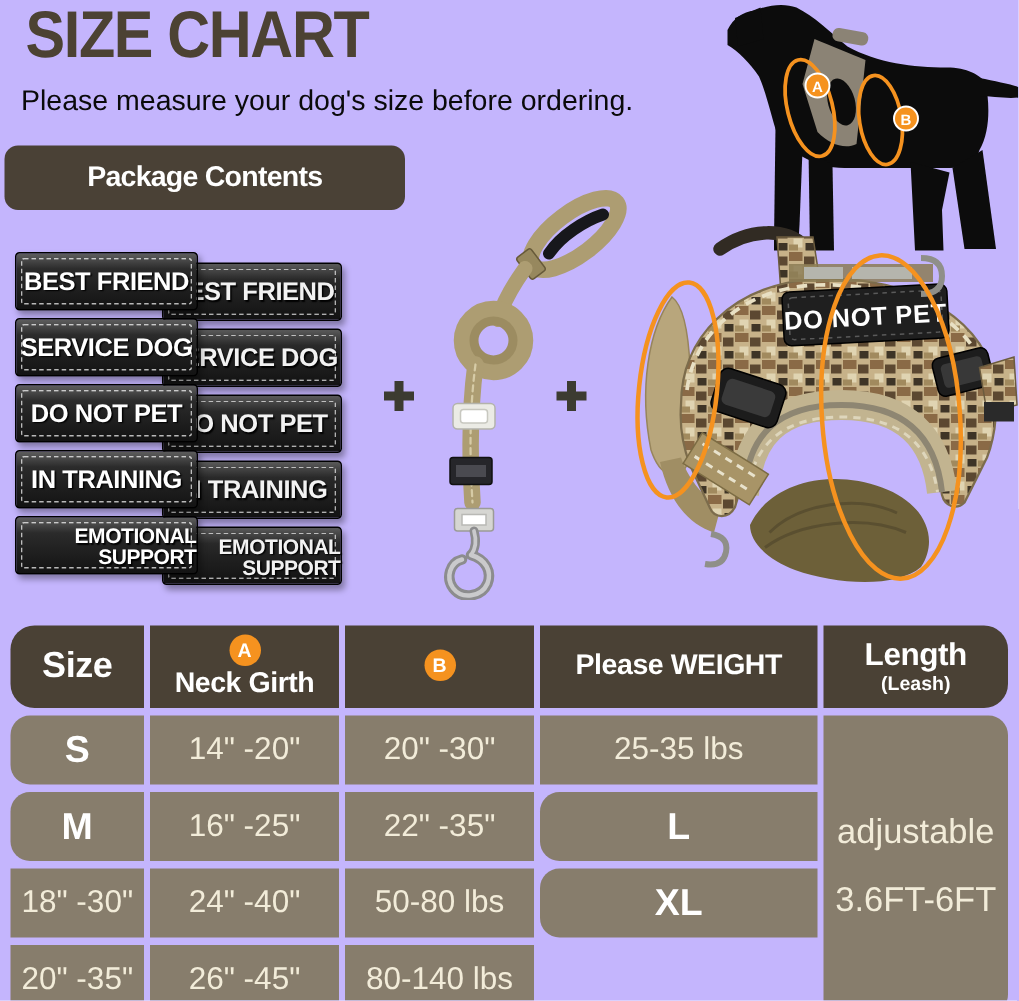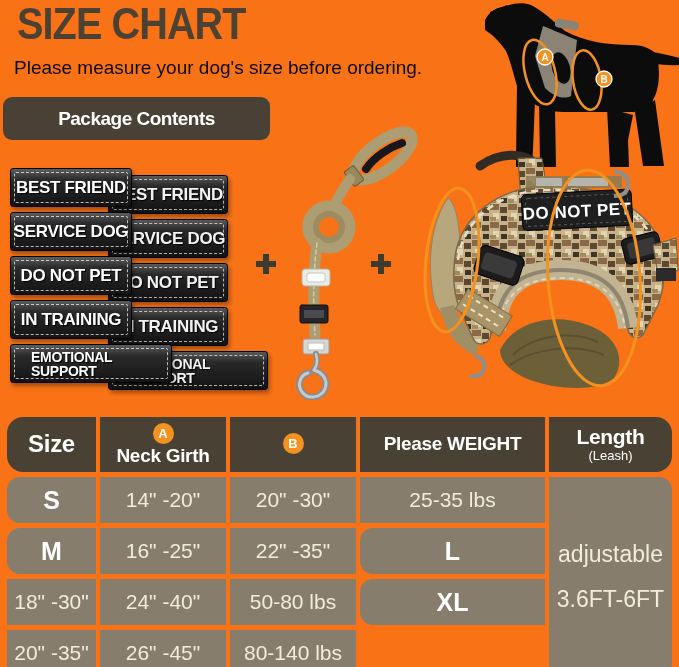"SIZE CHART" .page { background: #f97316 -> #c4b5fd }
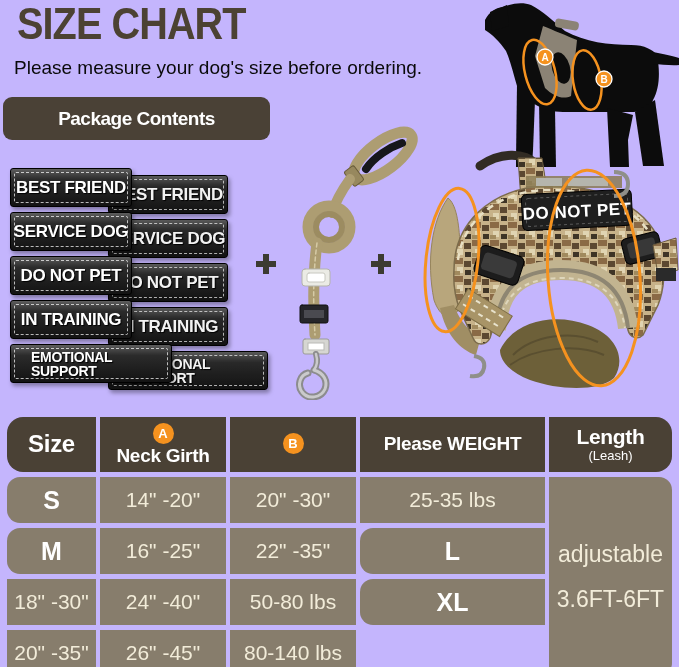"BEST FRIEND" .patch { text-align: left -> right }
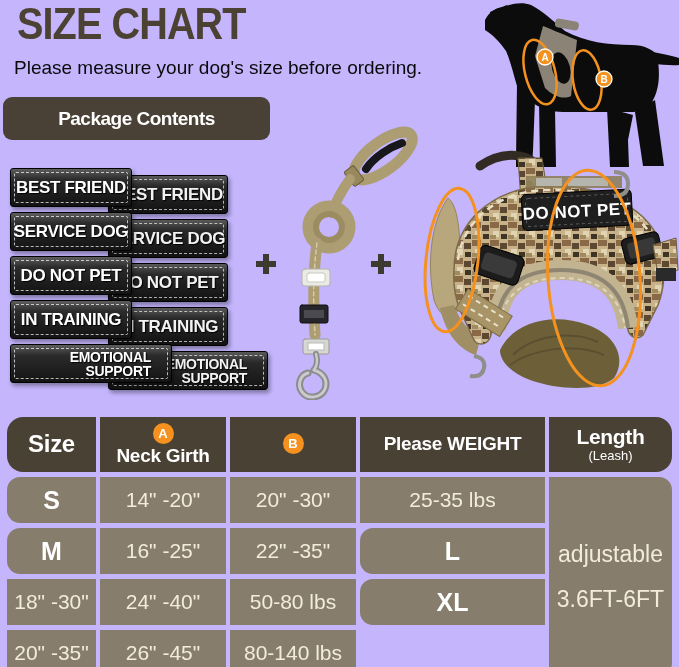"EMOTIONAL SUPPORT" .patch.small { padding: 0 20px -> 0 0 }
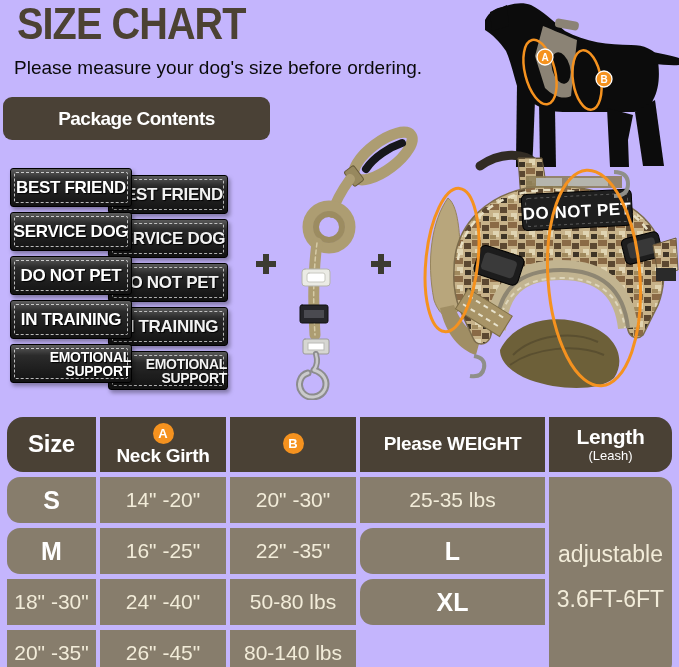"(Leash)" .th-sub { font-weight: normal -> bold }
